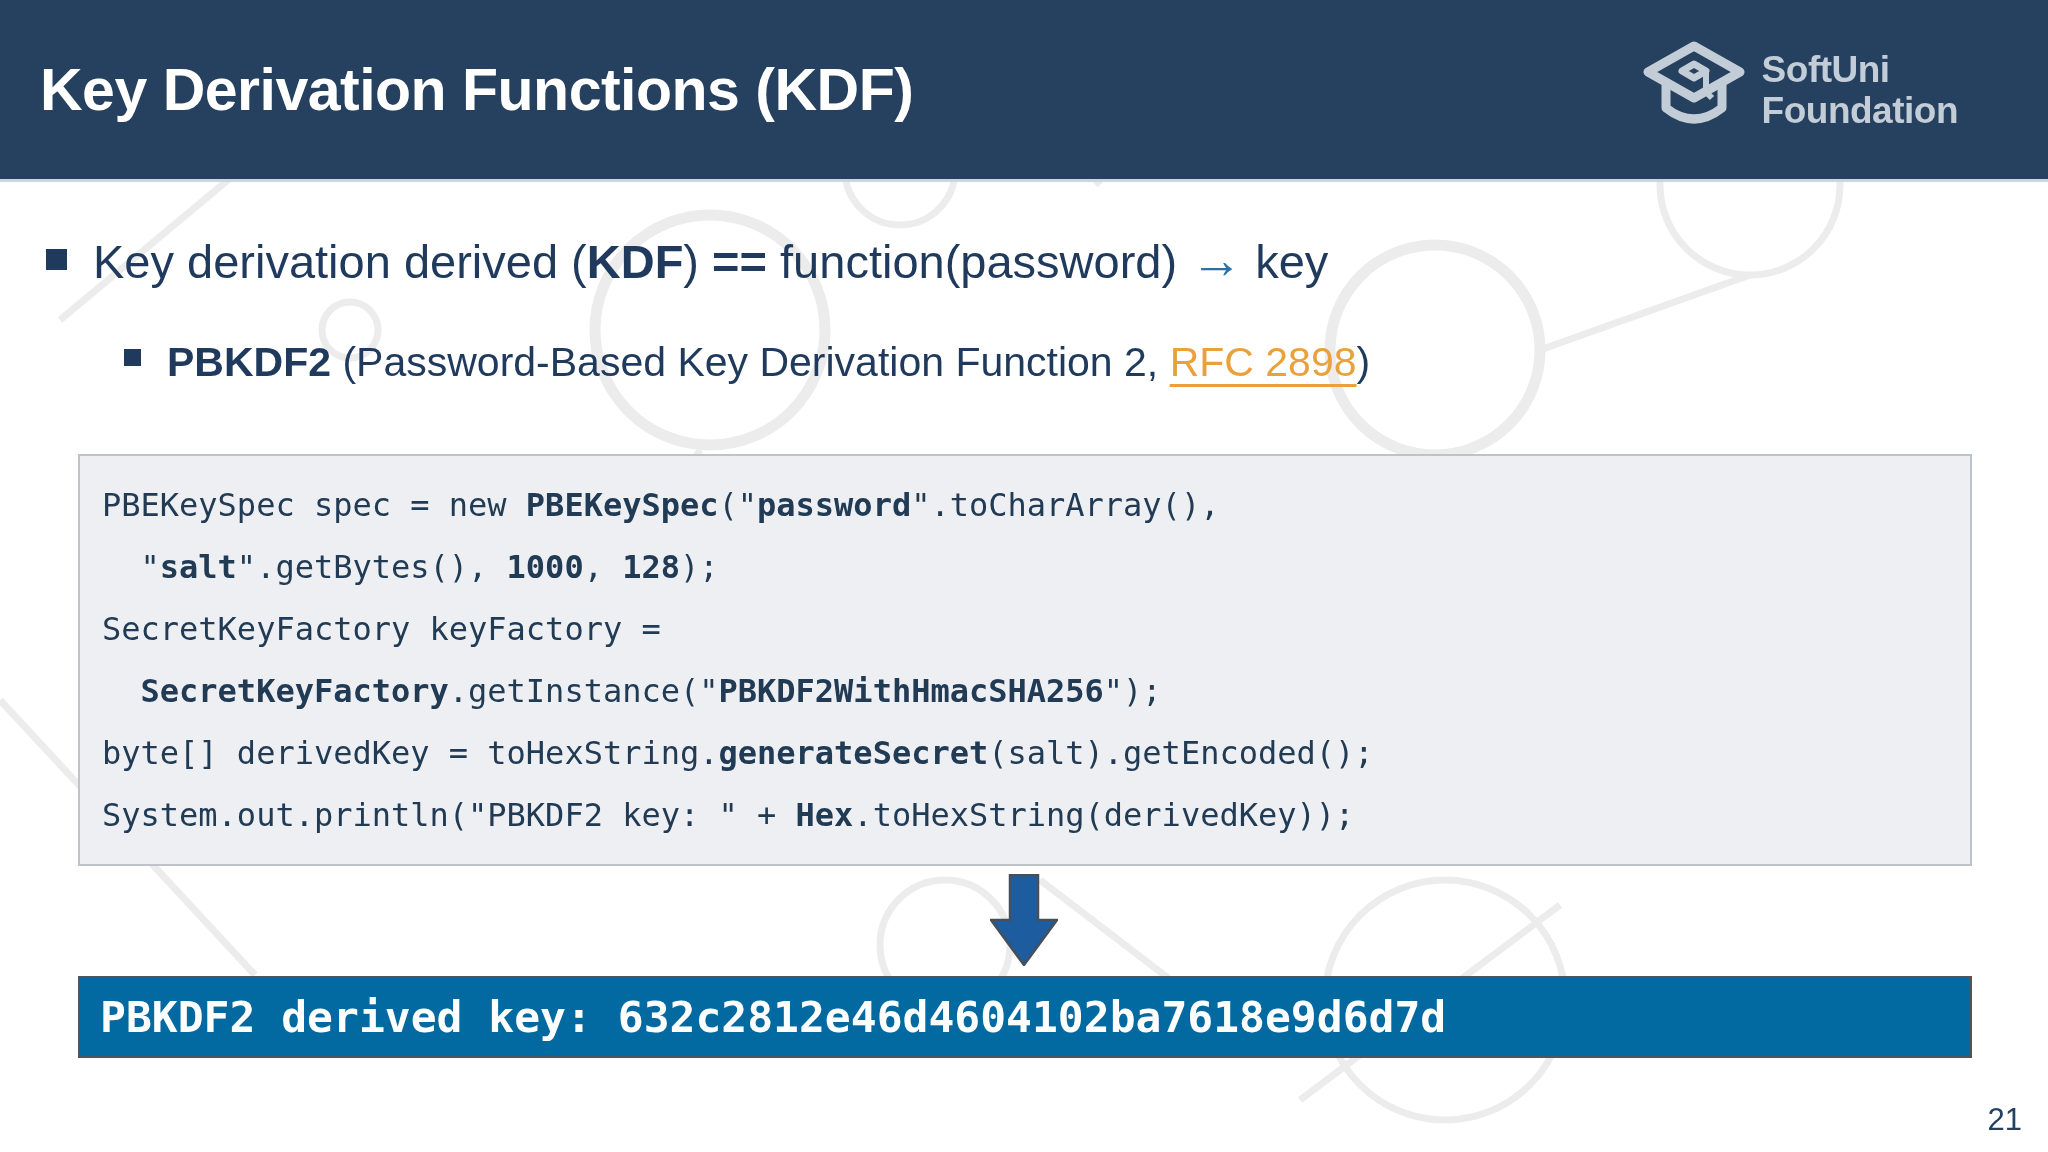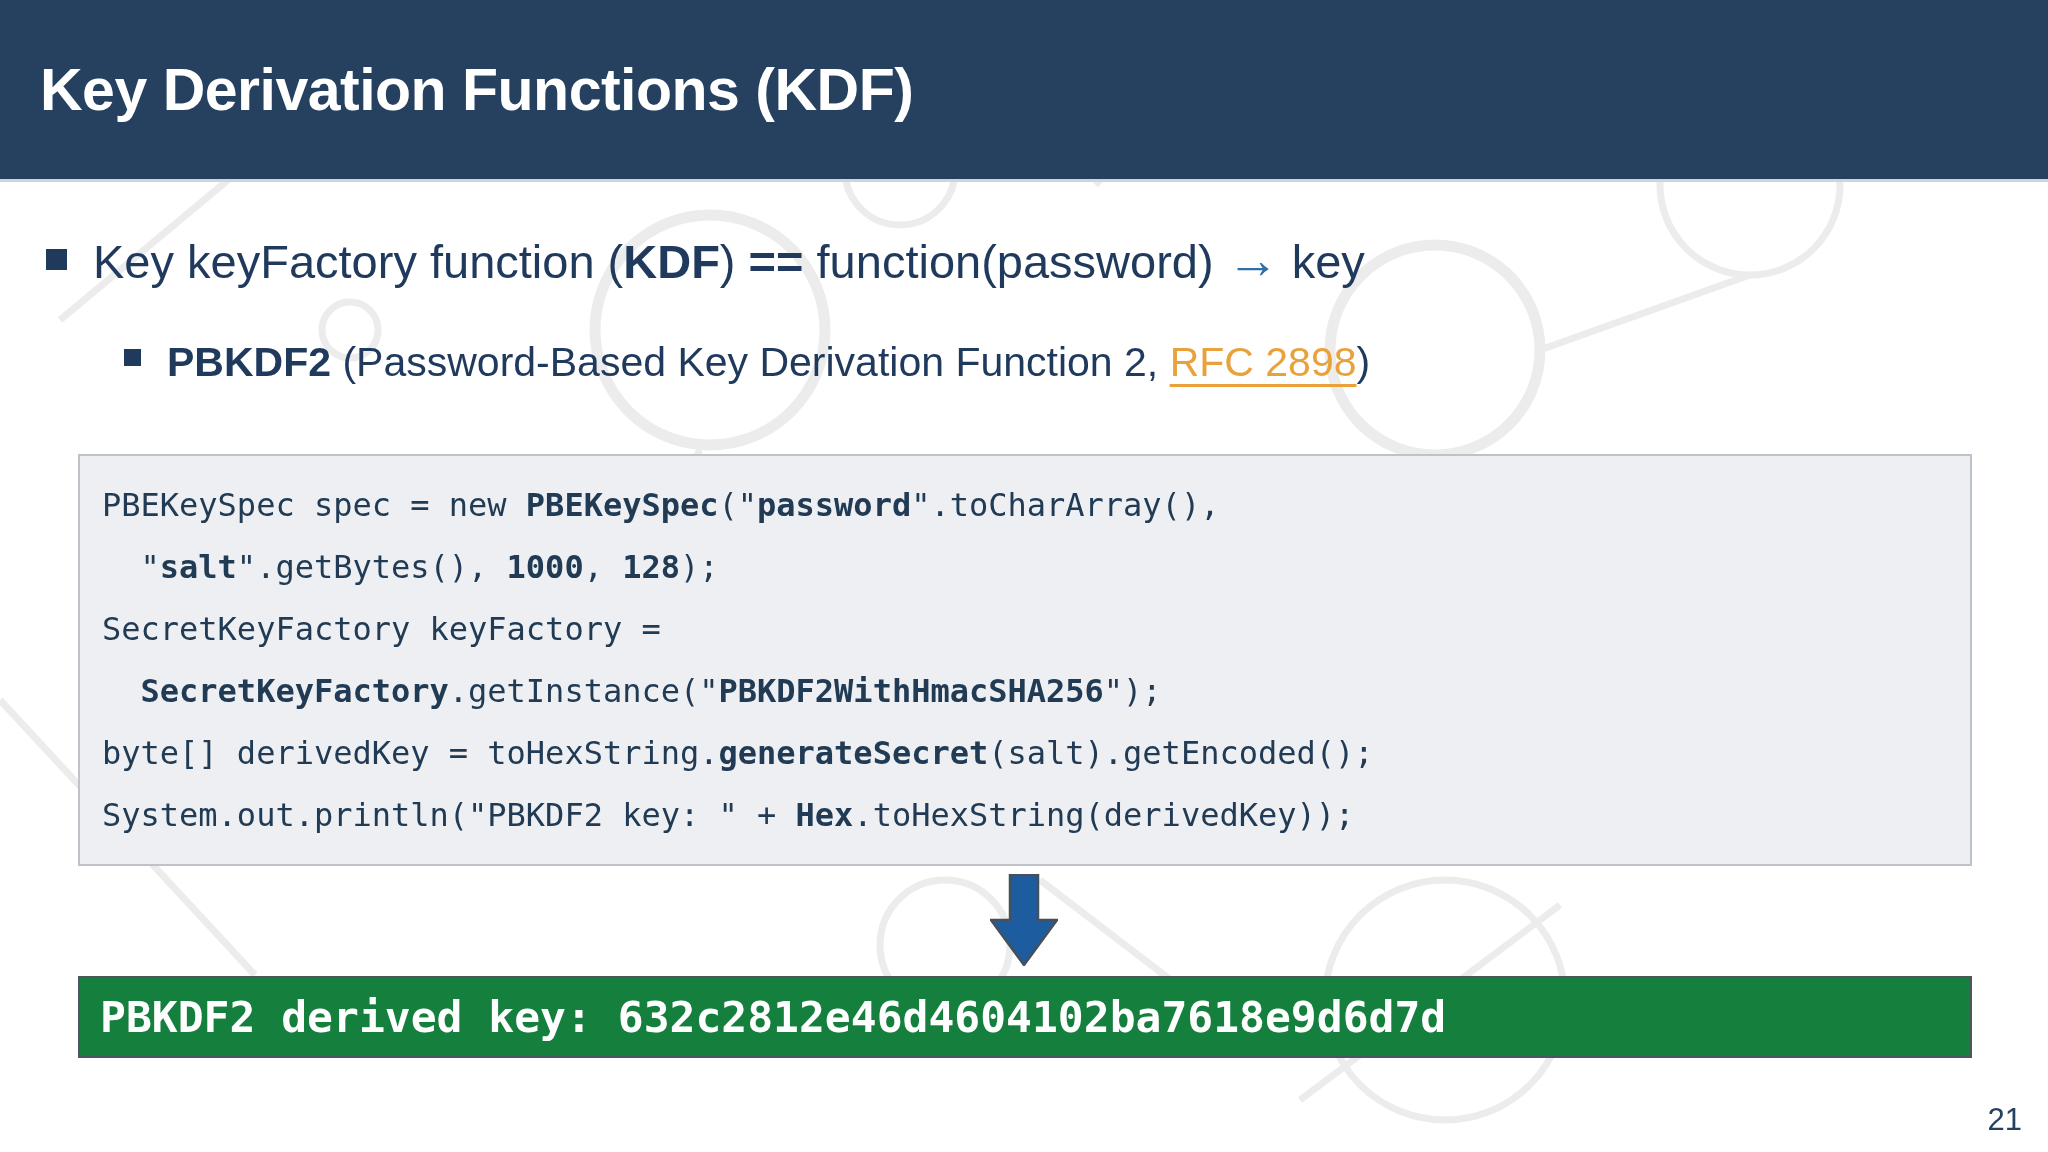"SoftUni" div.logo { html: none -> <div> <span> <svg> <path></path> <path></path> <path></path> <path></path> </svg> </span> <div> <div>SoftUni</div> <div>Foundation</div> </div> </div> }
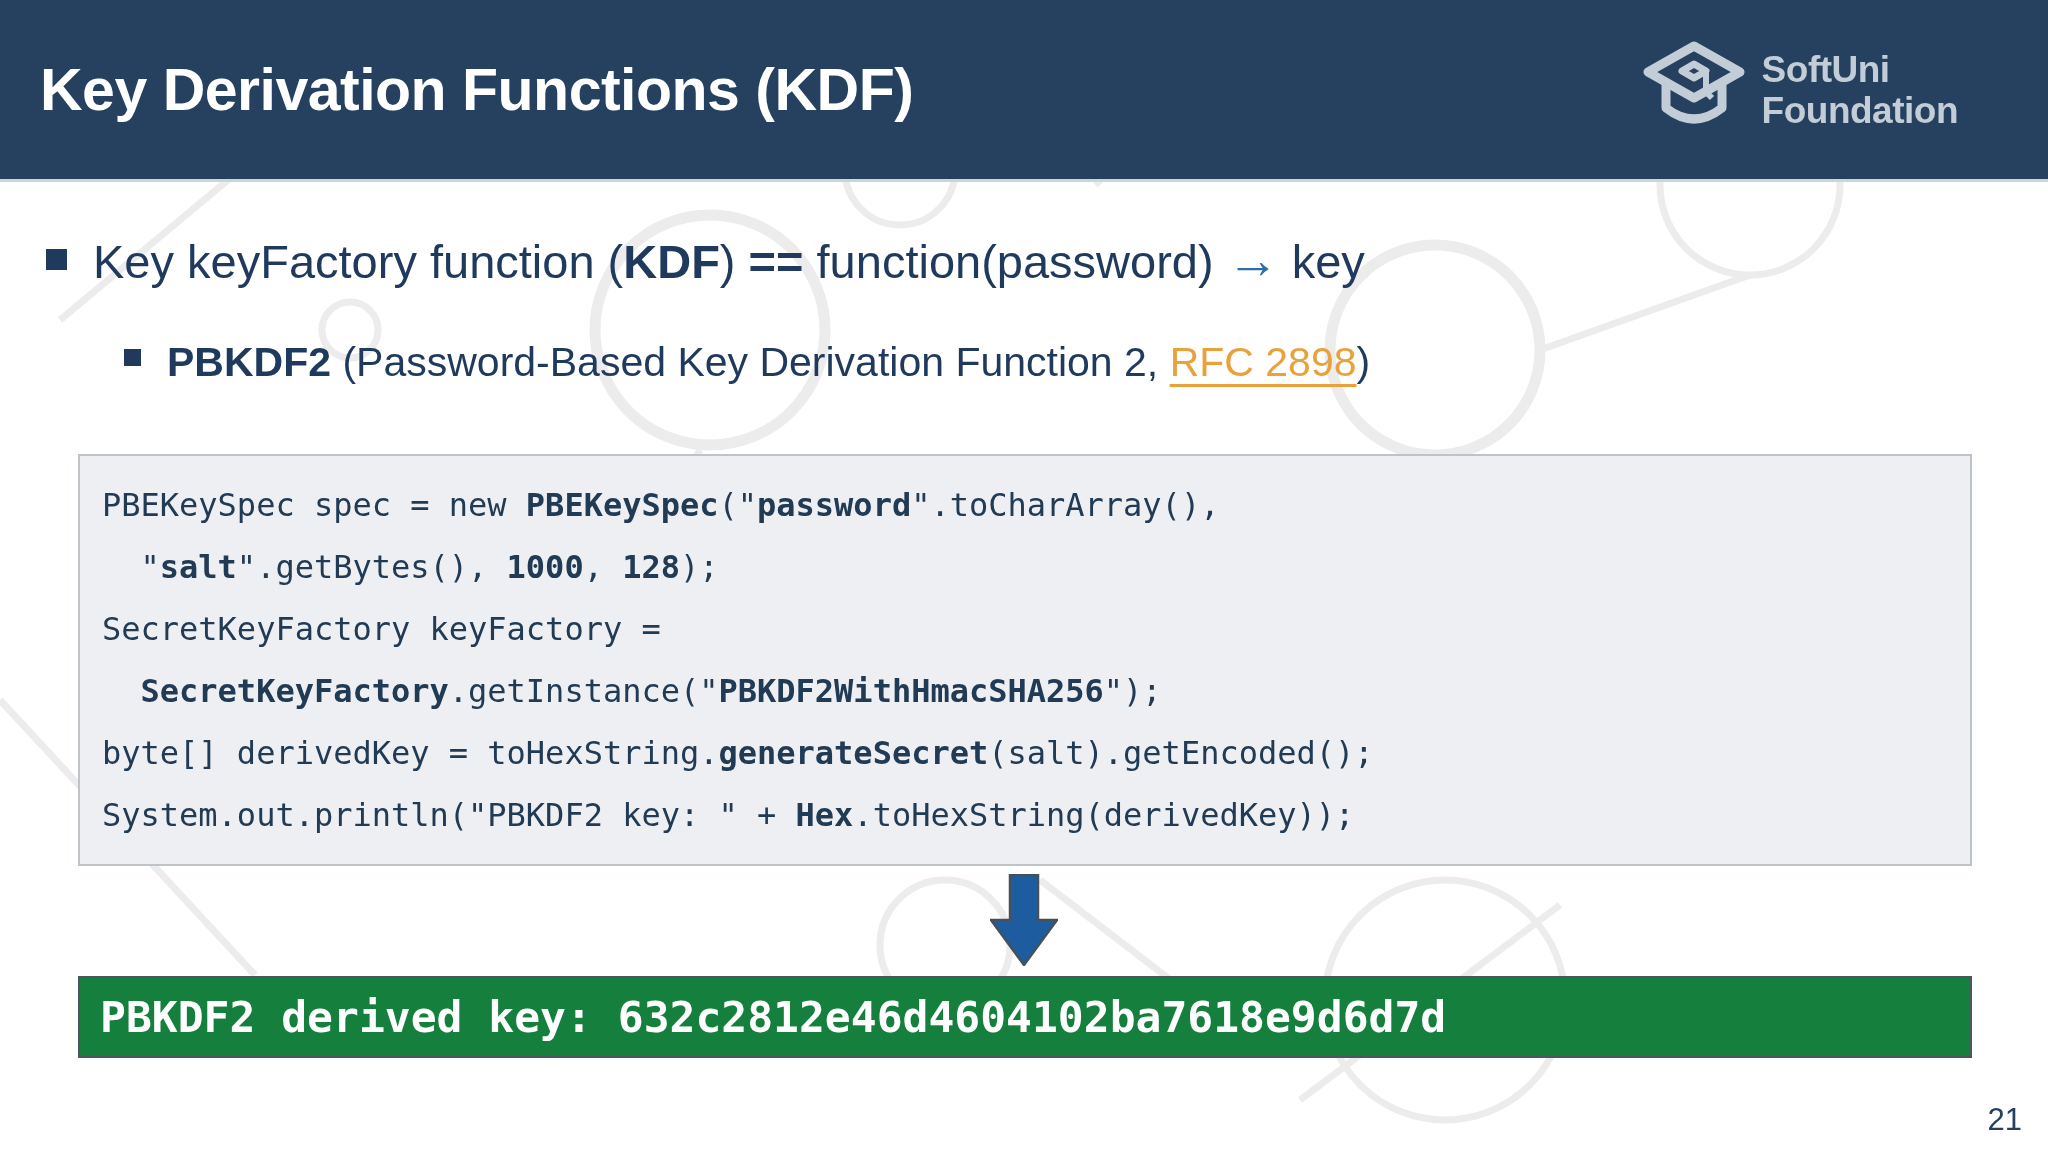"Key keyFactory function (" span { text: keyFactory function -> derivation derived }
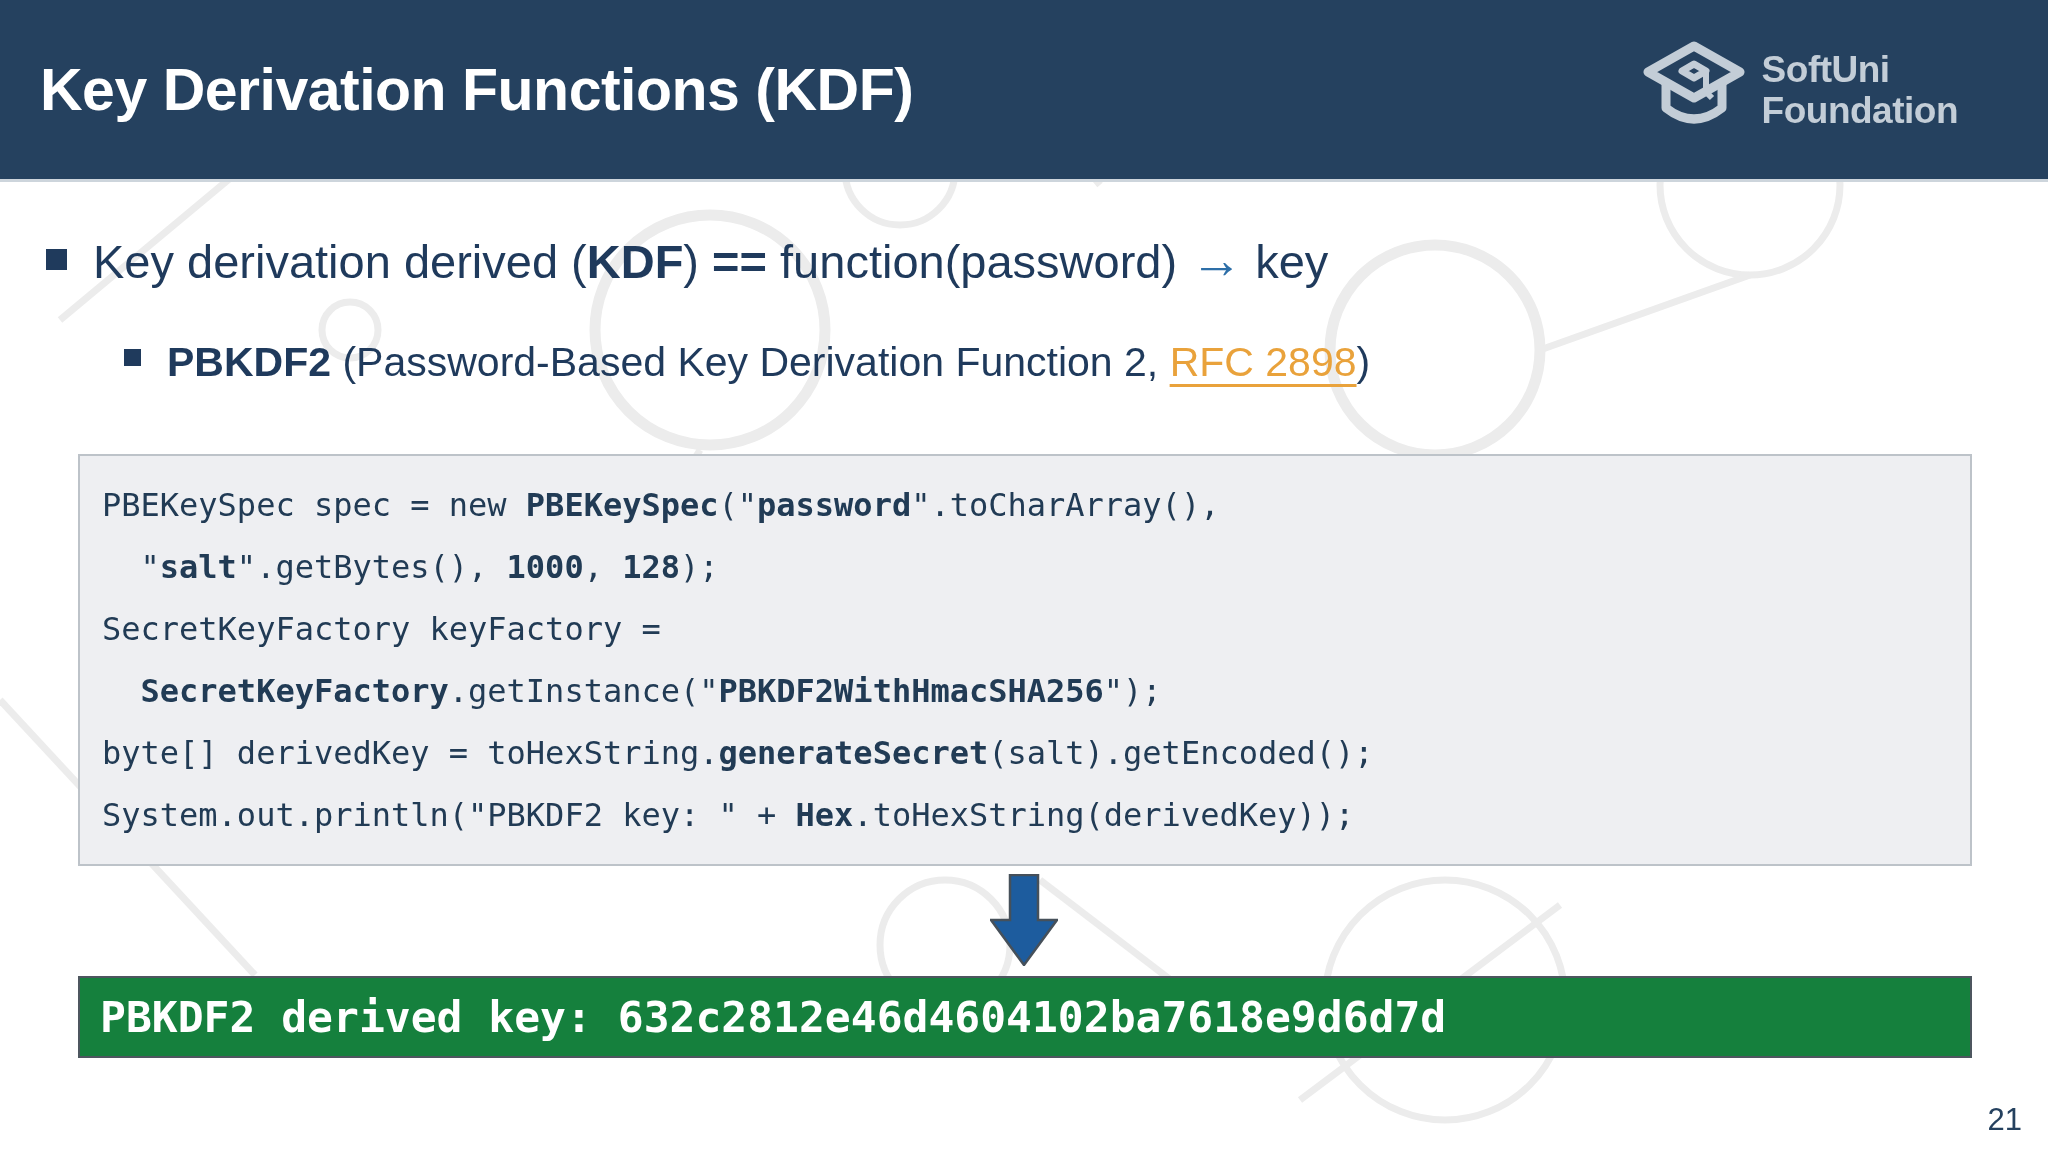"PBKDF2 derived key:" .output-bar { background: #15803d -> #0369a1 }
